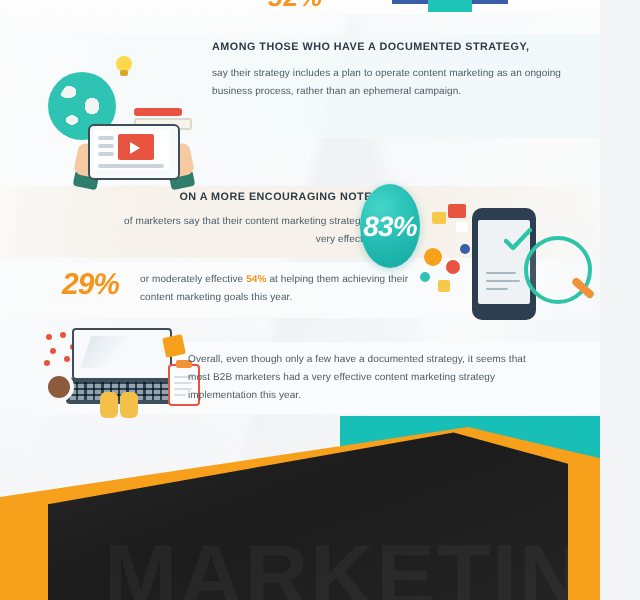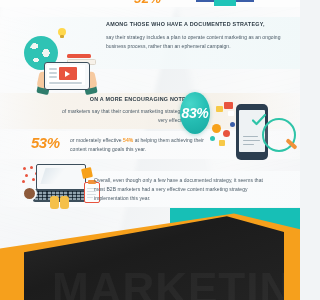"53%" div.pct-29 { text: 53% -> 29% }
